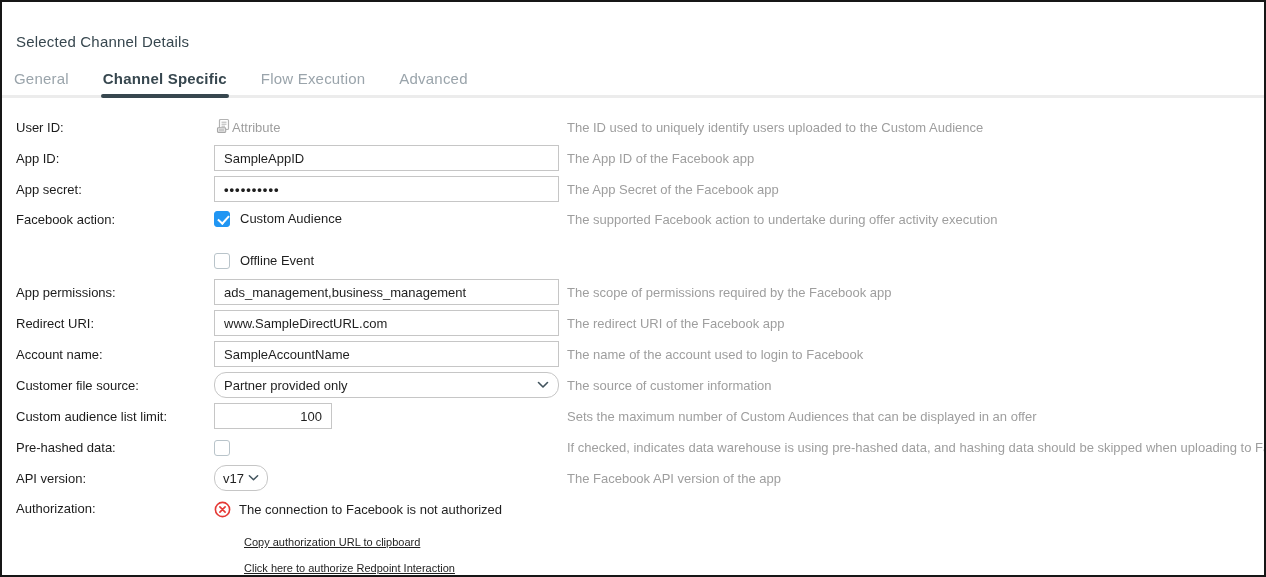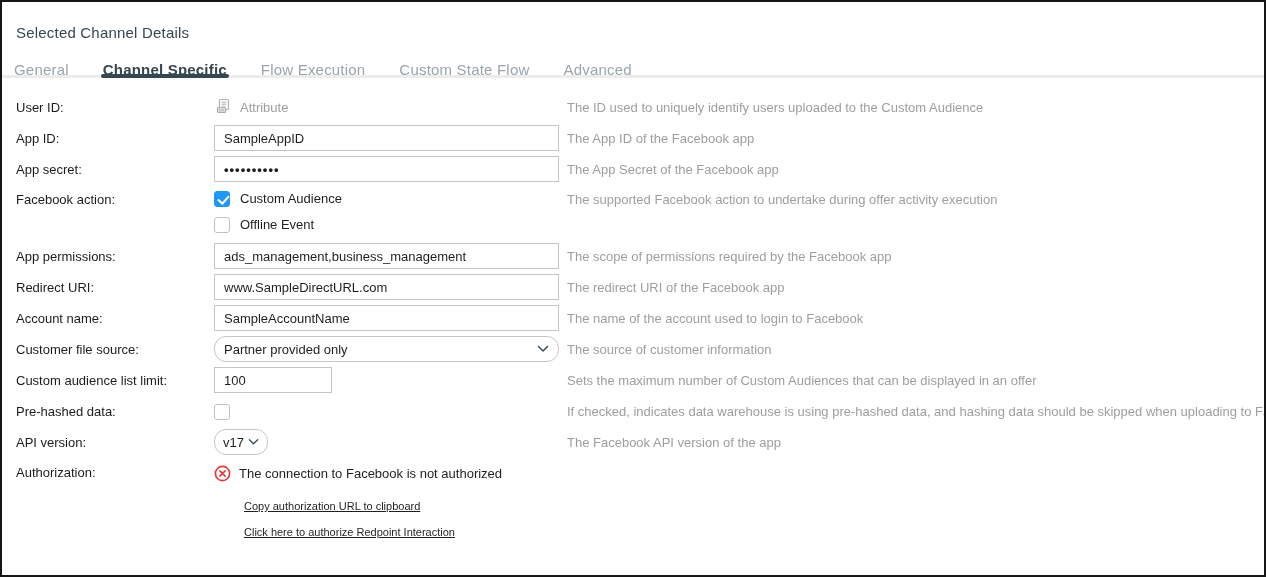"Selected Channel Details" .page-title { margin-top: none -> 9px }
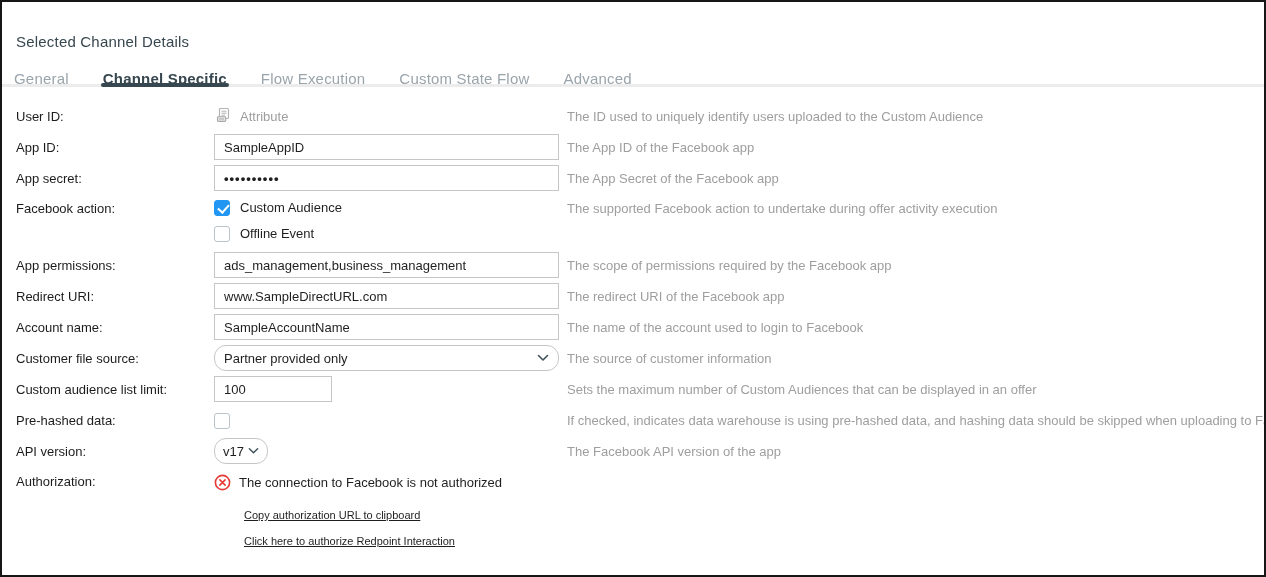"General" .tab { padding: 6px 2px 0 2px -> 6px 2px 11px 2px }
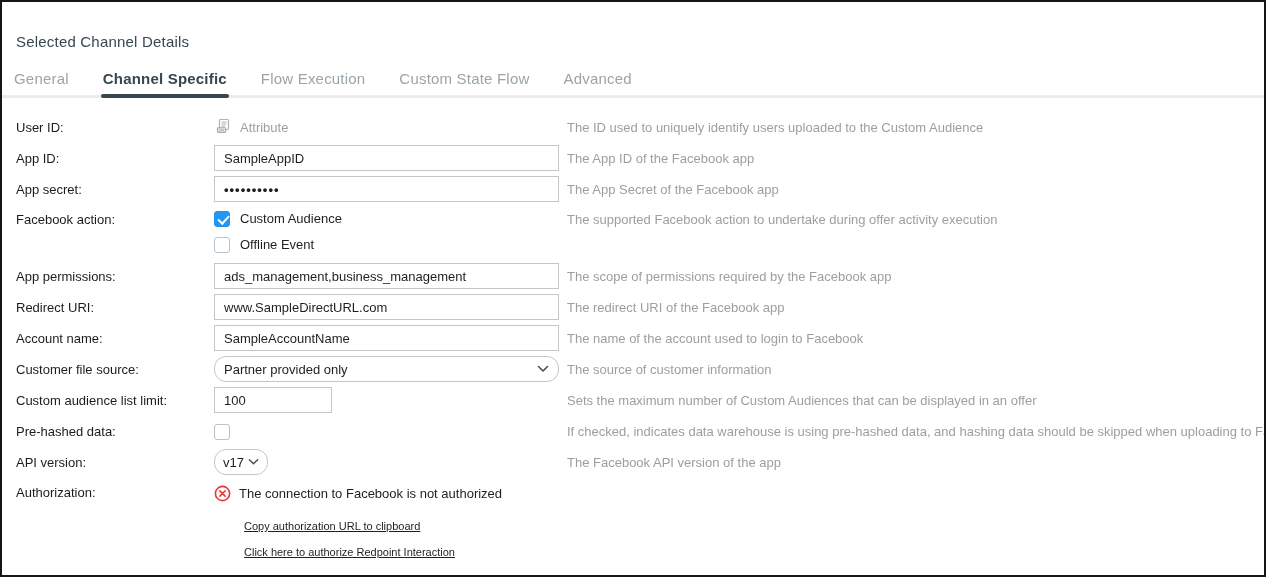"Custom State Flow" div.tab { html: <div>Custom State Flow</div> -> none }
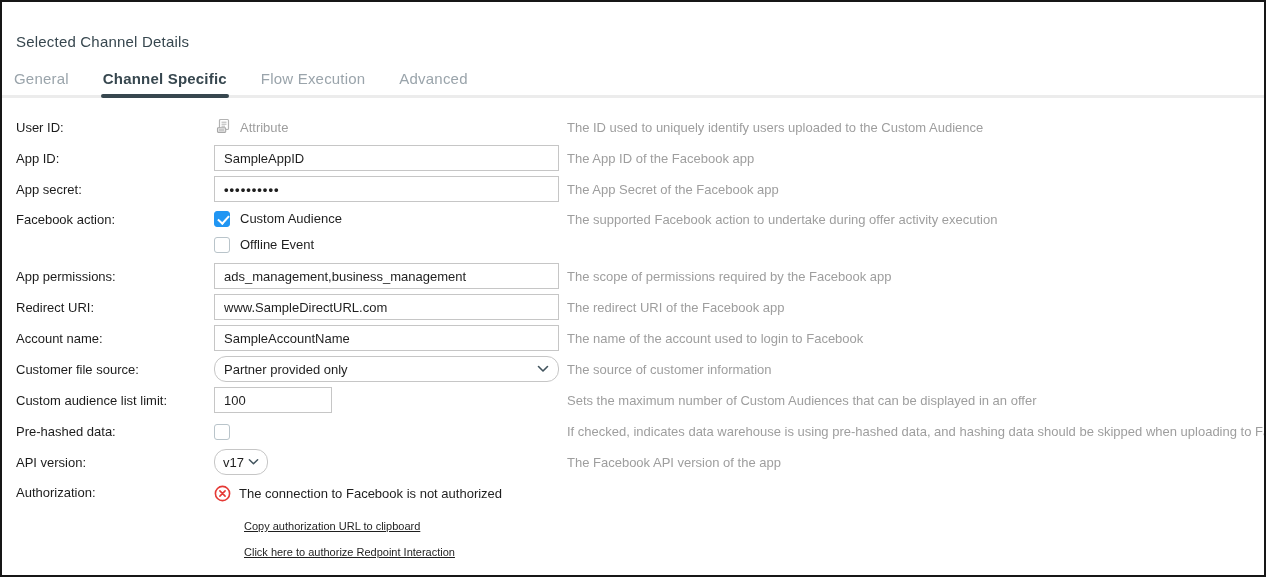"Attribute" .attr-btn { gap: 8px -> none }
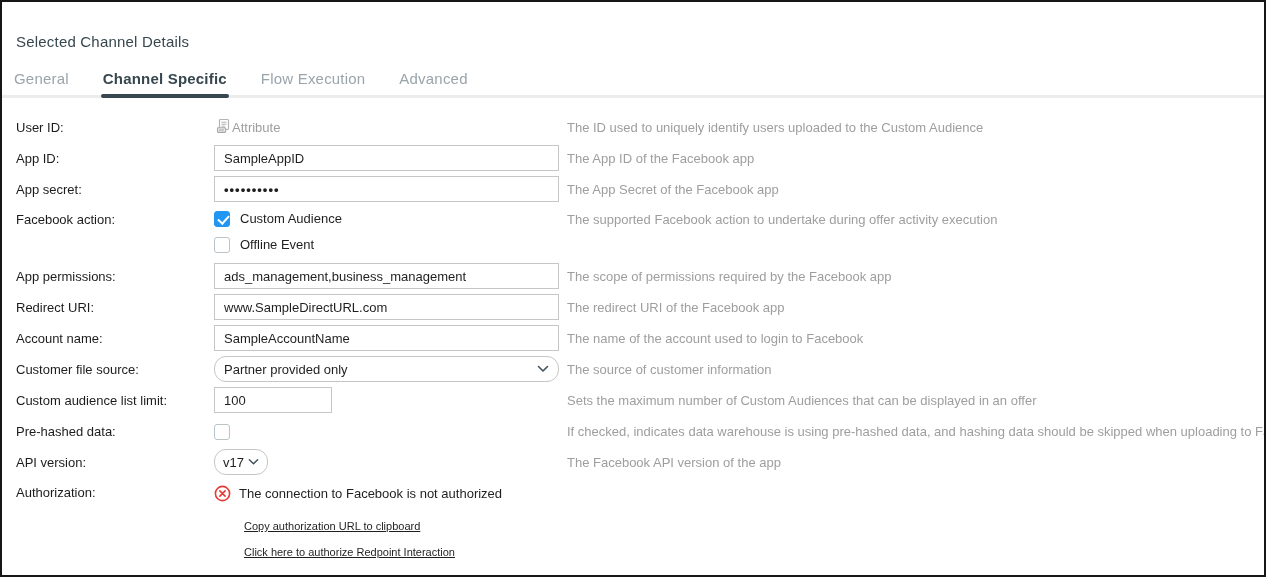"Custom Audience" .check-group { gap: 3px -> 19px }
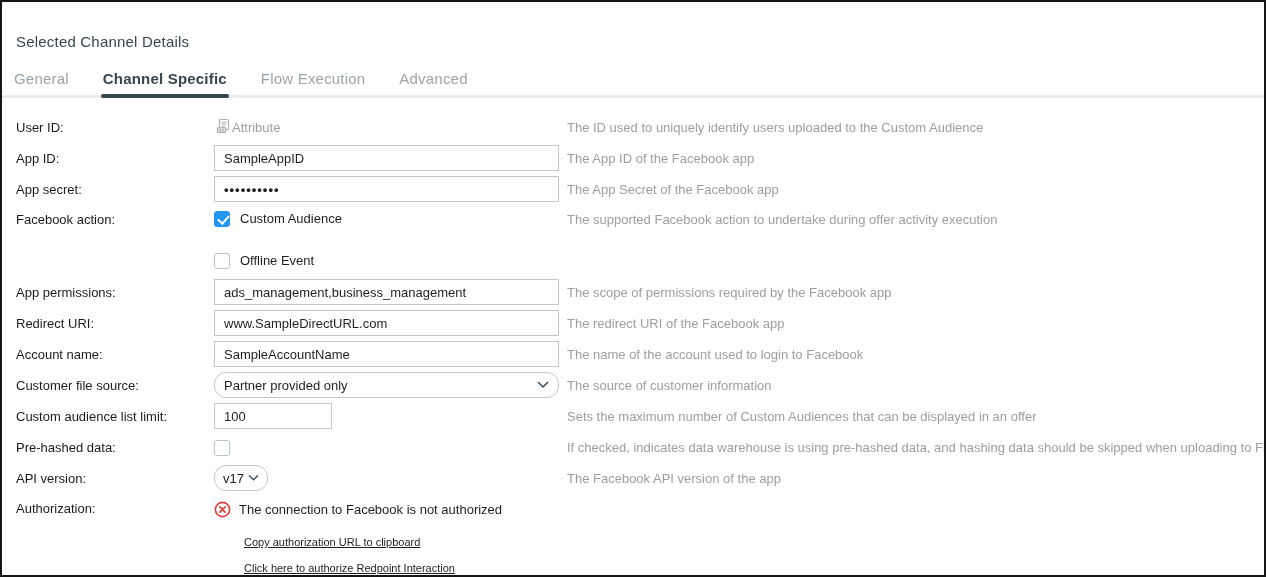"100" .ctl-input.small { text-align: left -> right }
